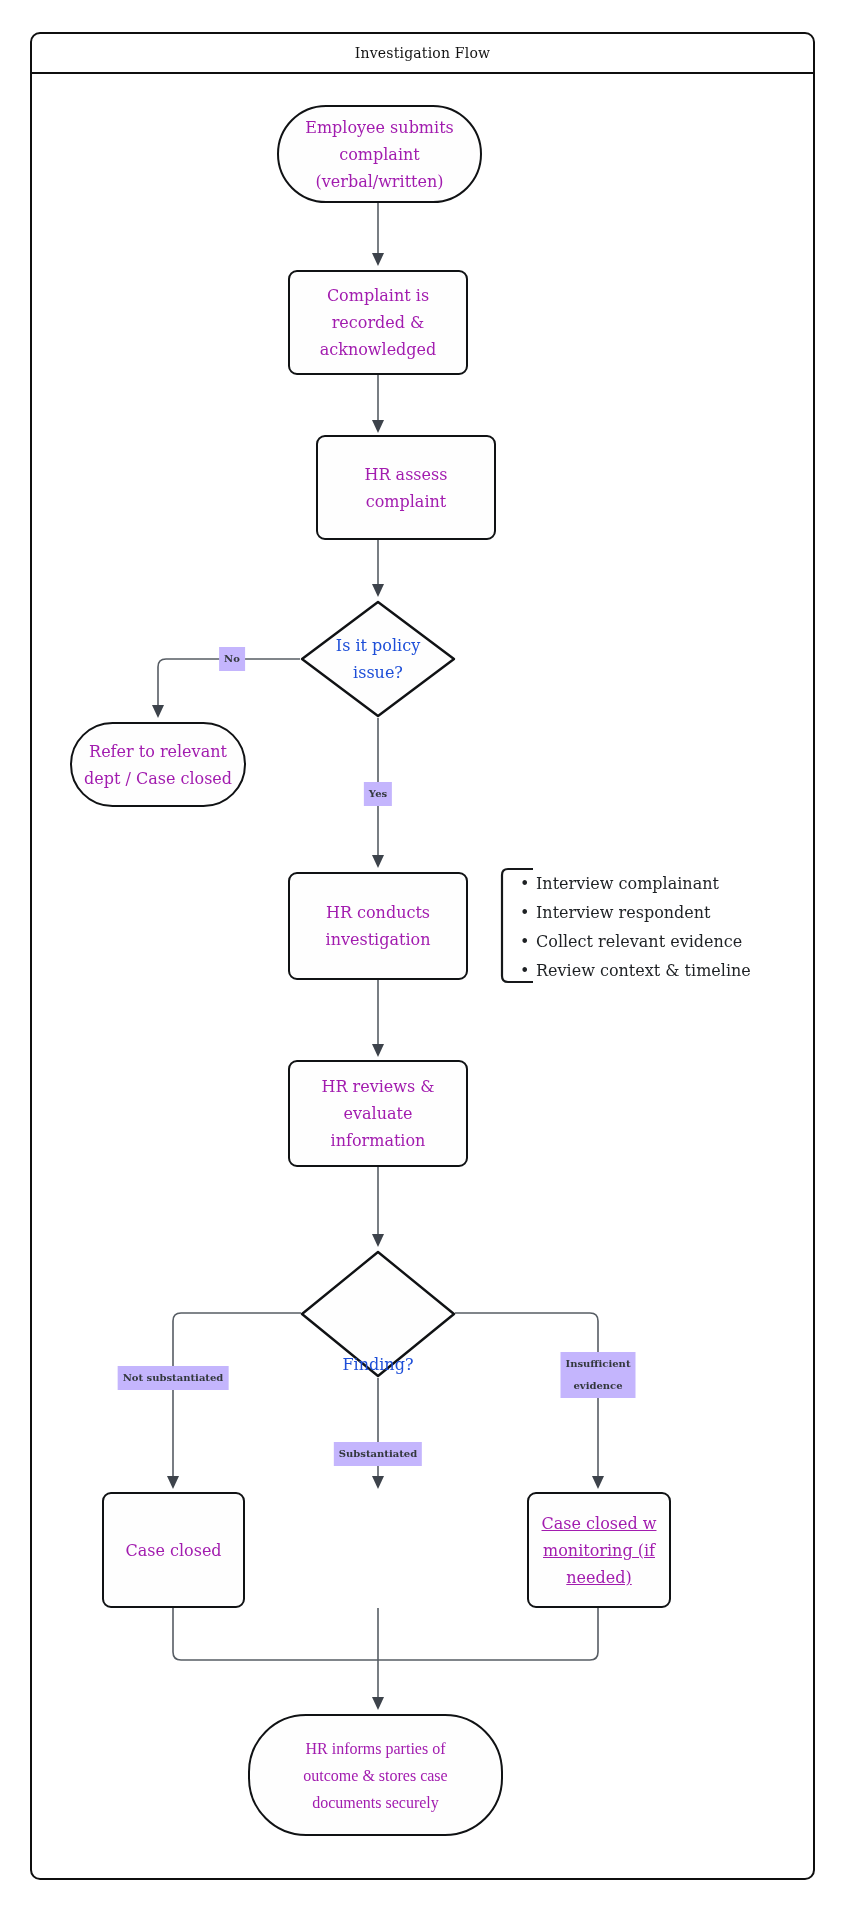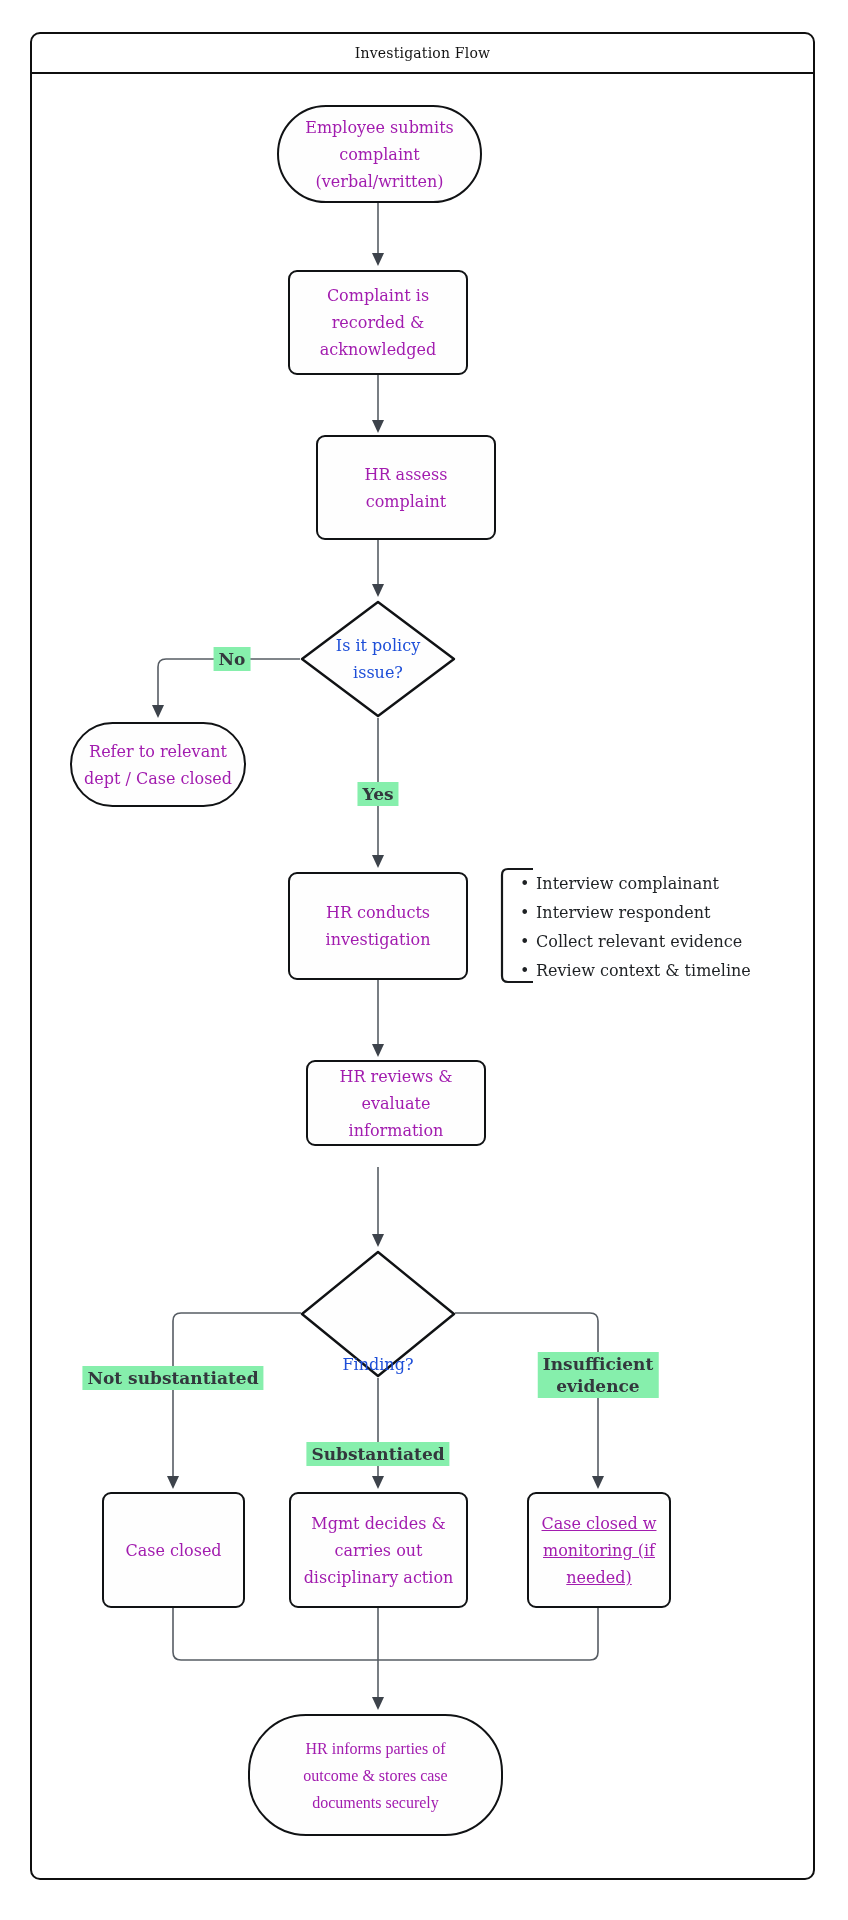"No" .edge-label { background: #86efac -> #c4b5fd; font-size: 17px -> 10px }
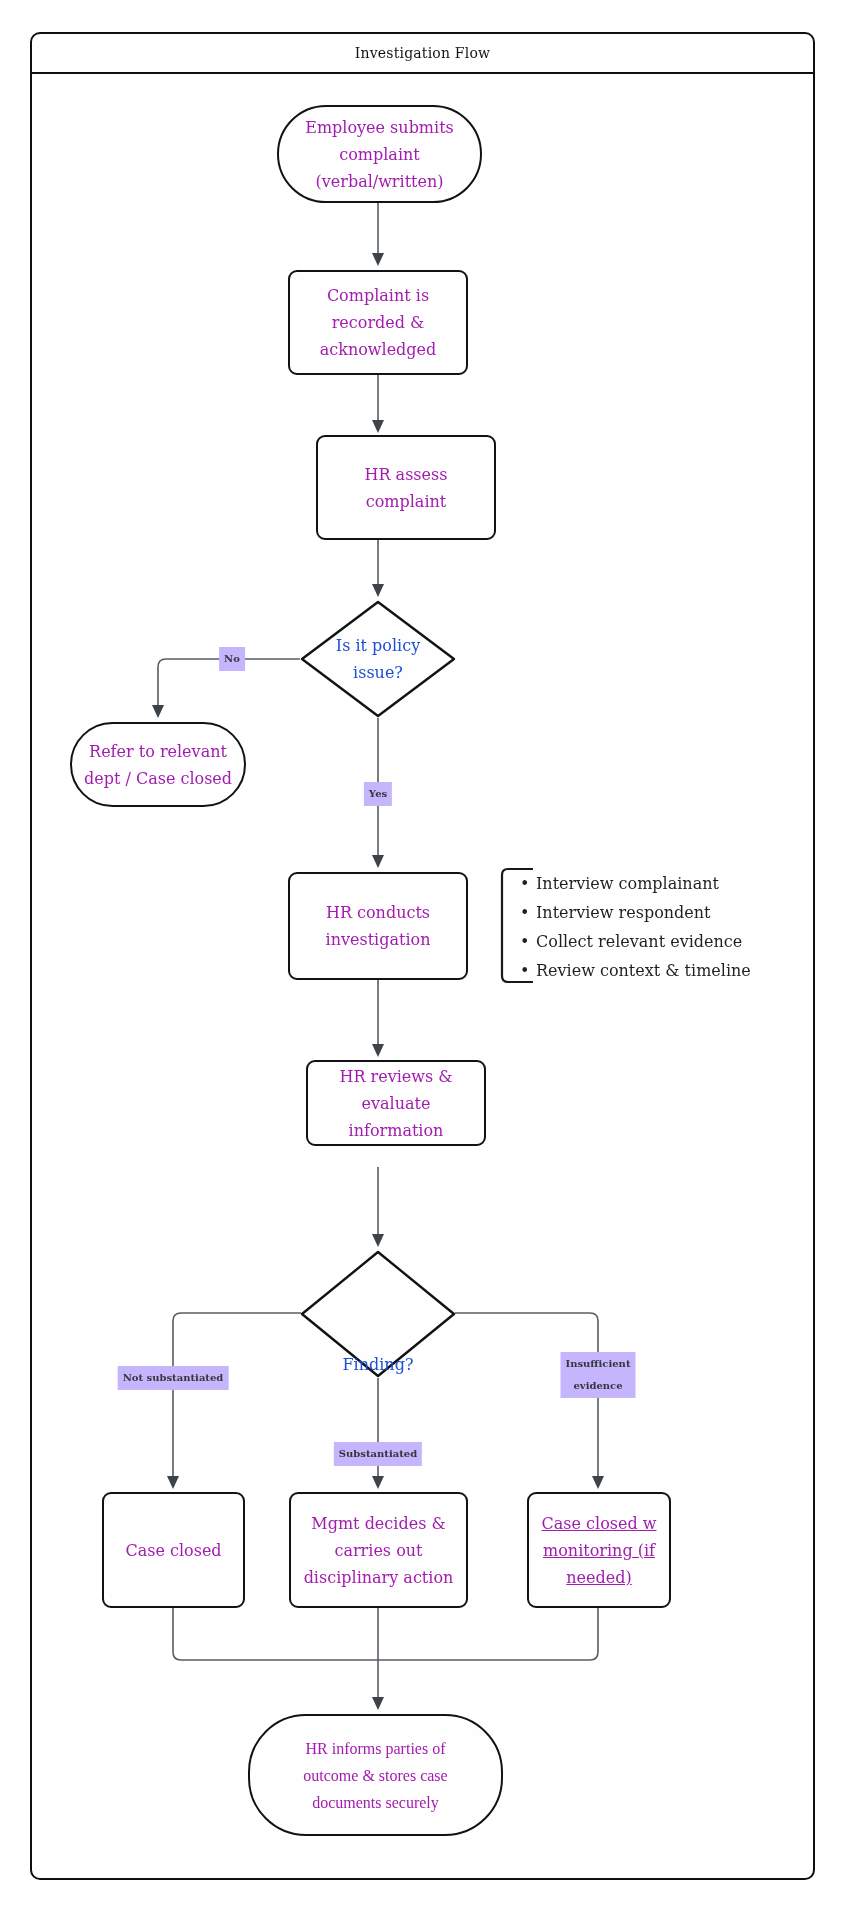"HR reviews &" div.node { height: 86px -> 107px; margin-left: 18px -> none }
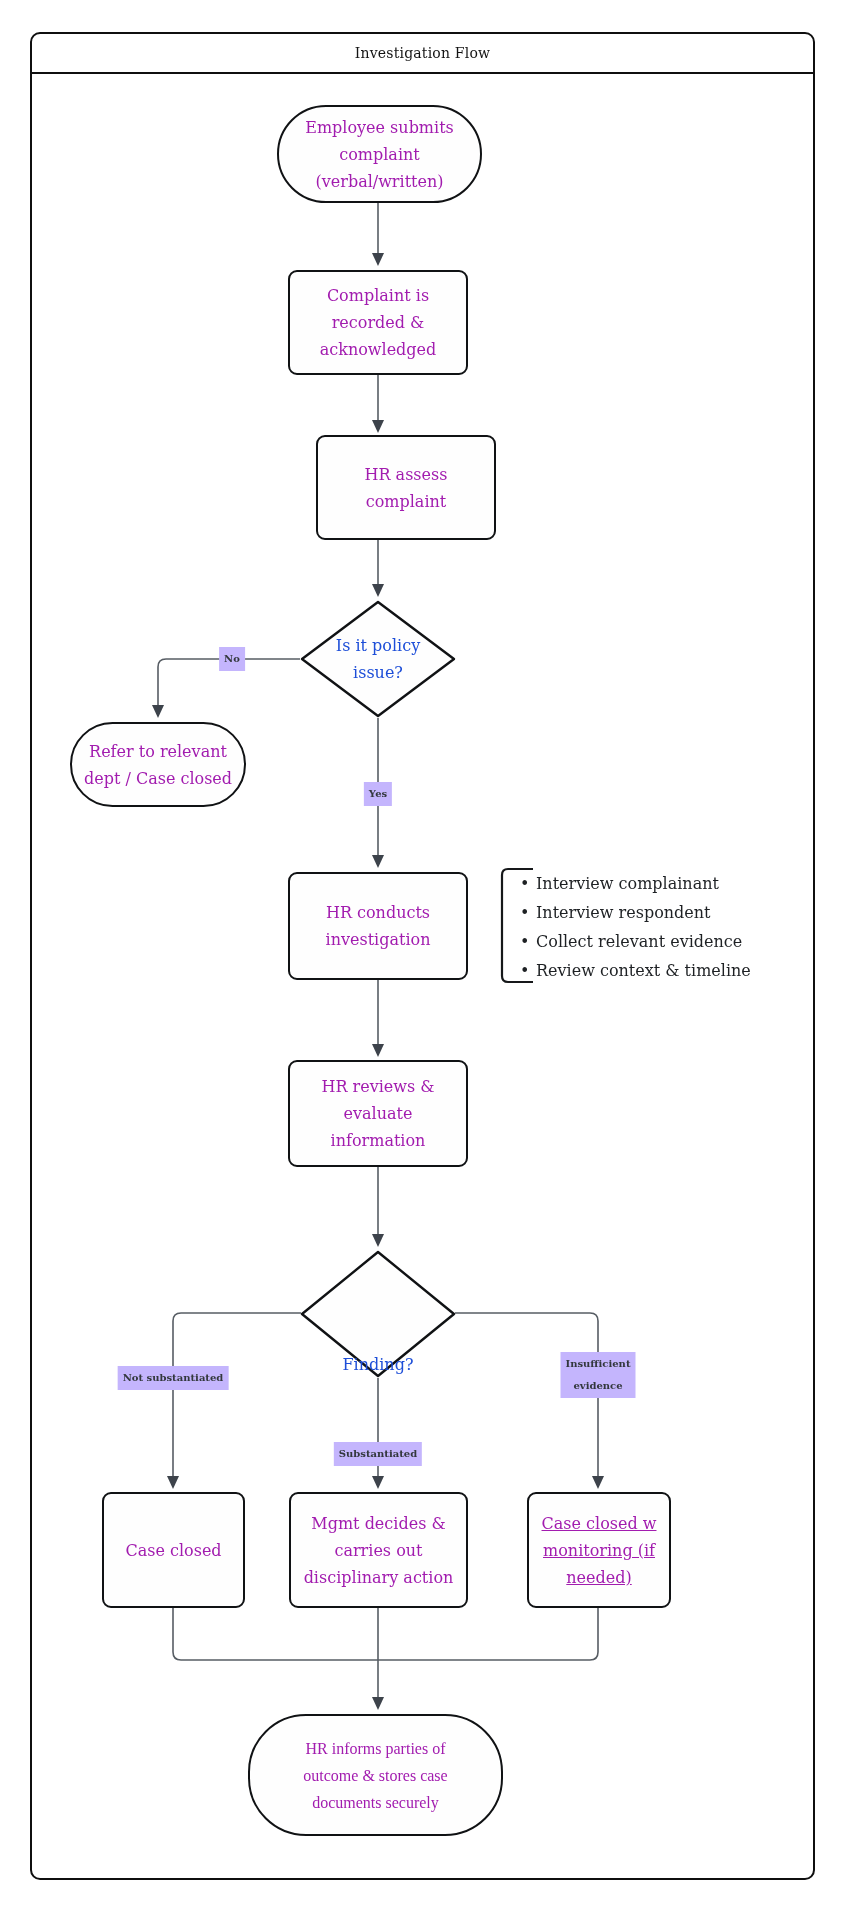"Mgmt decides &" div.node { html: <div> <span>Mgmt decides &amp; carries out disciplinary action</span> </div> -> none }
